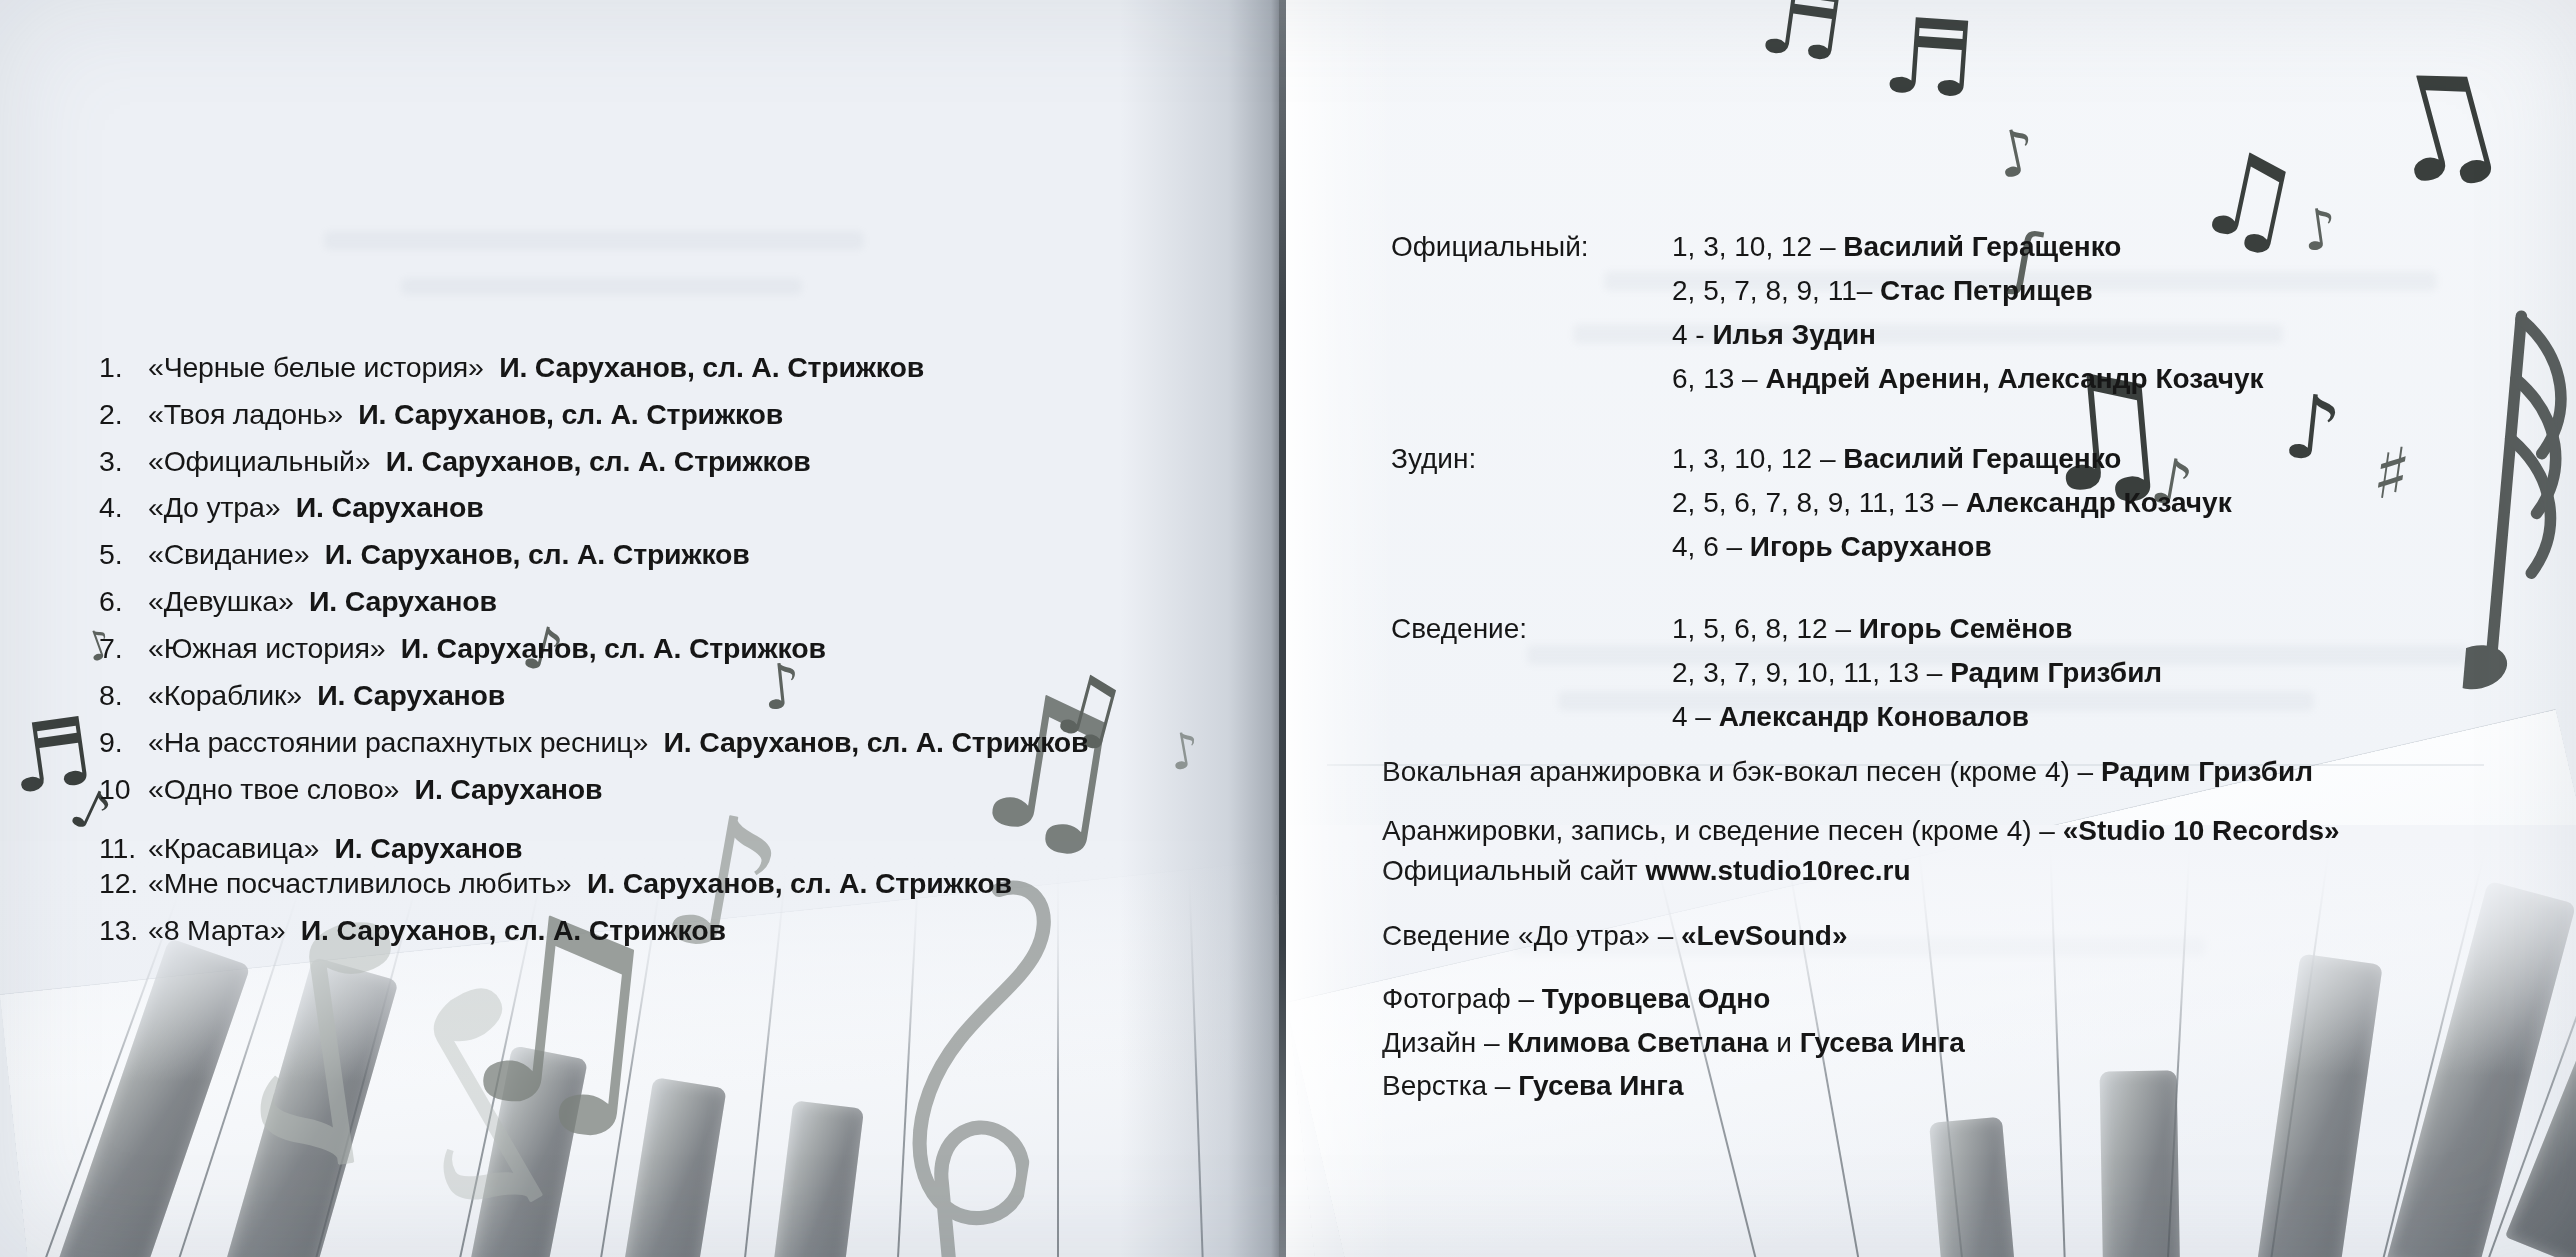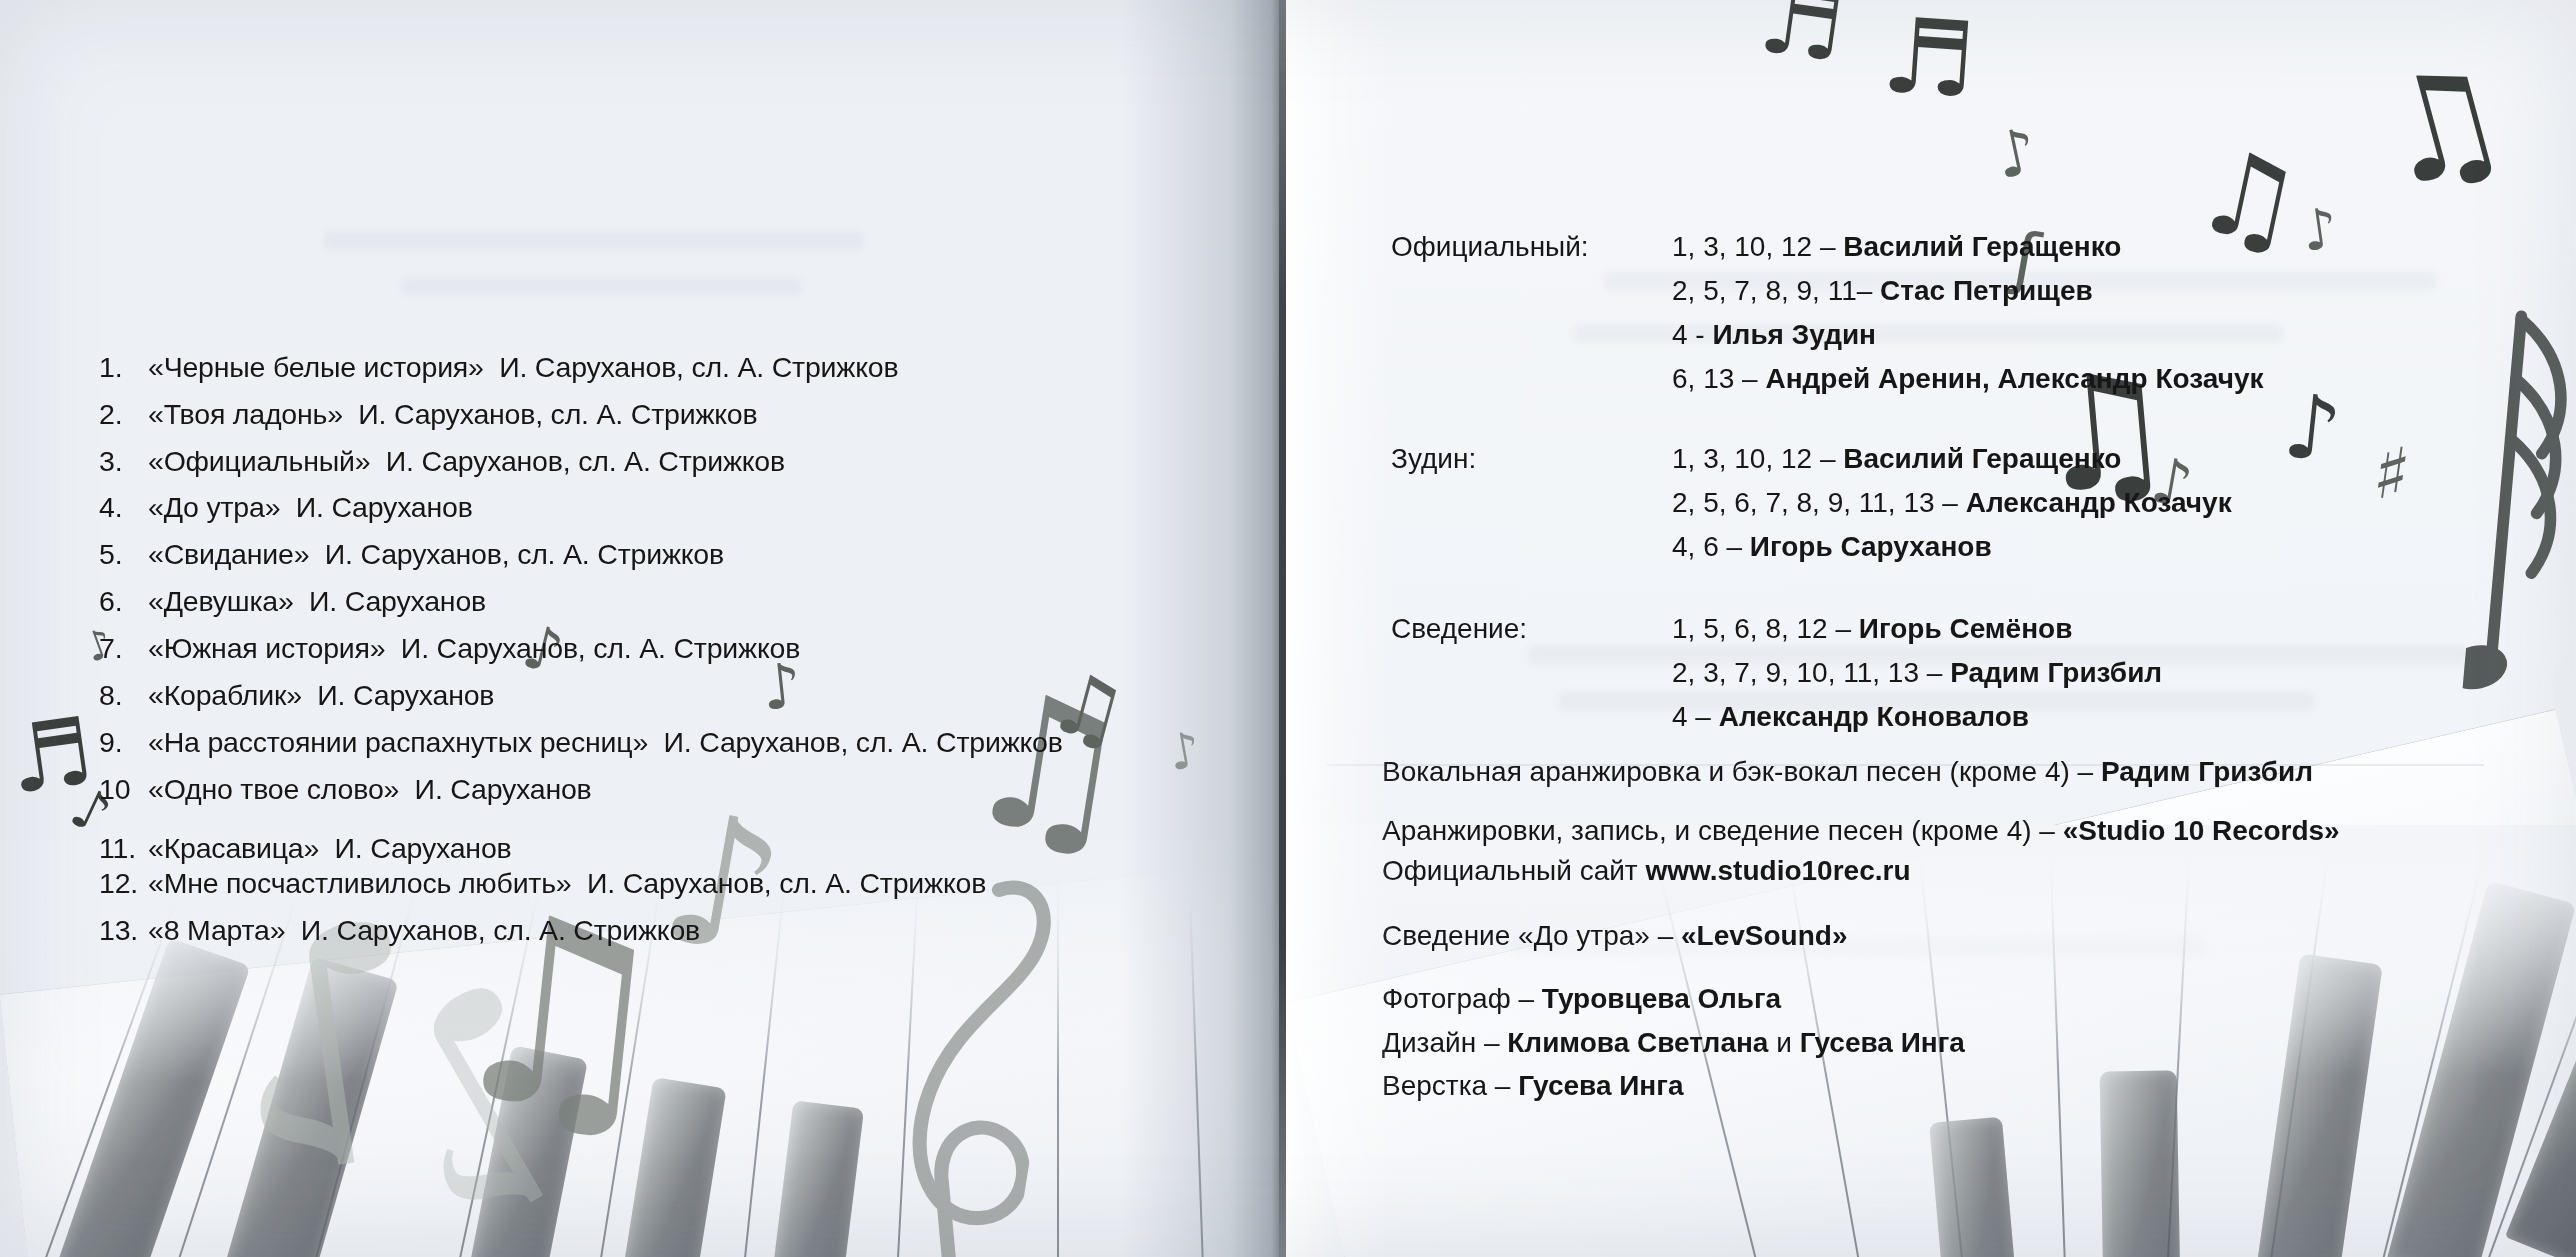"И. Саруханов, сл. А. Стрижков" .track .tcredit { font-weight: normal -> bold }
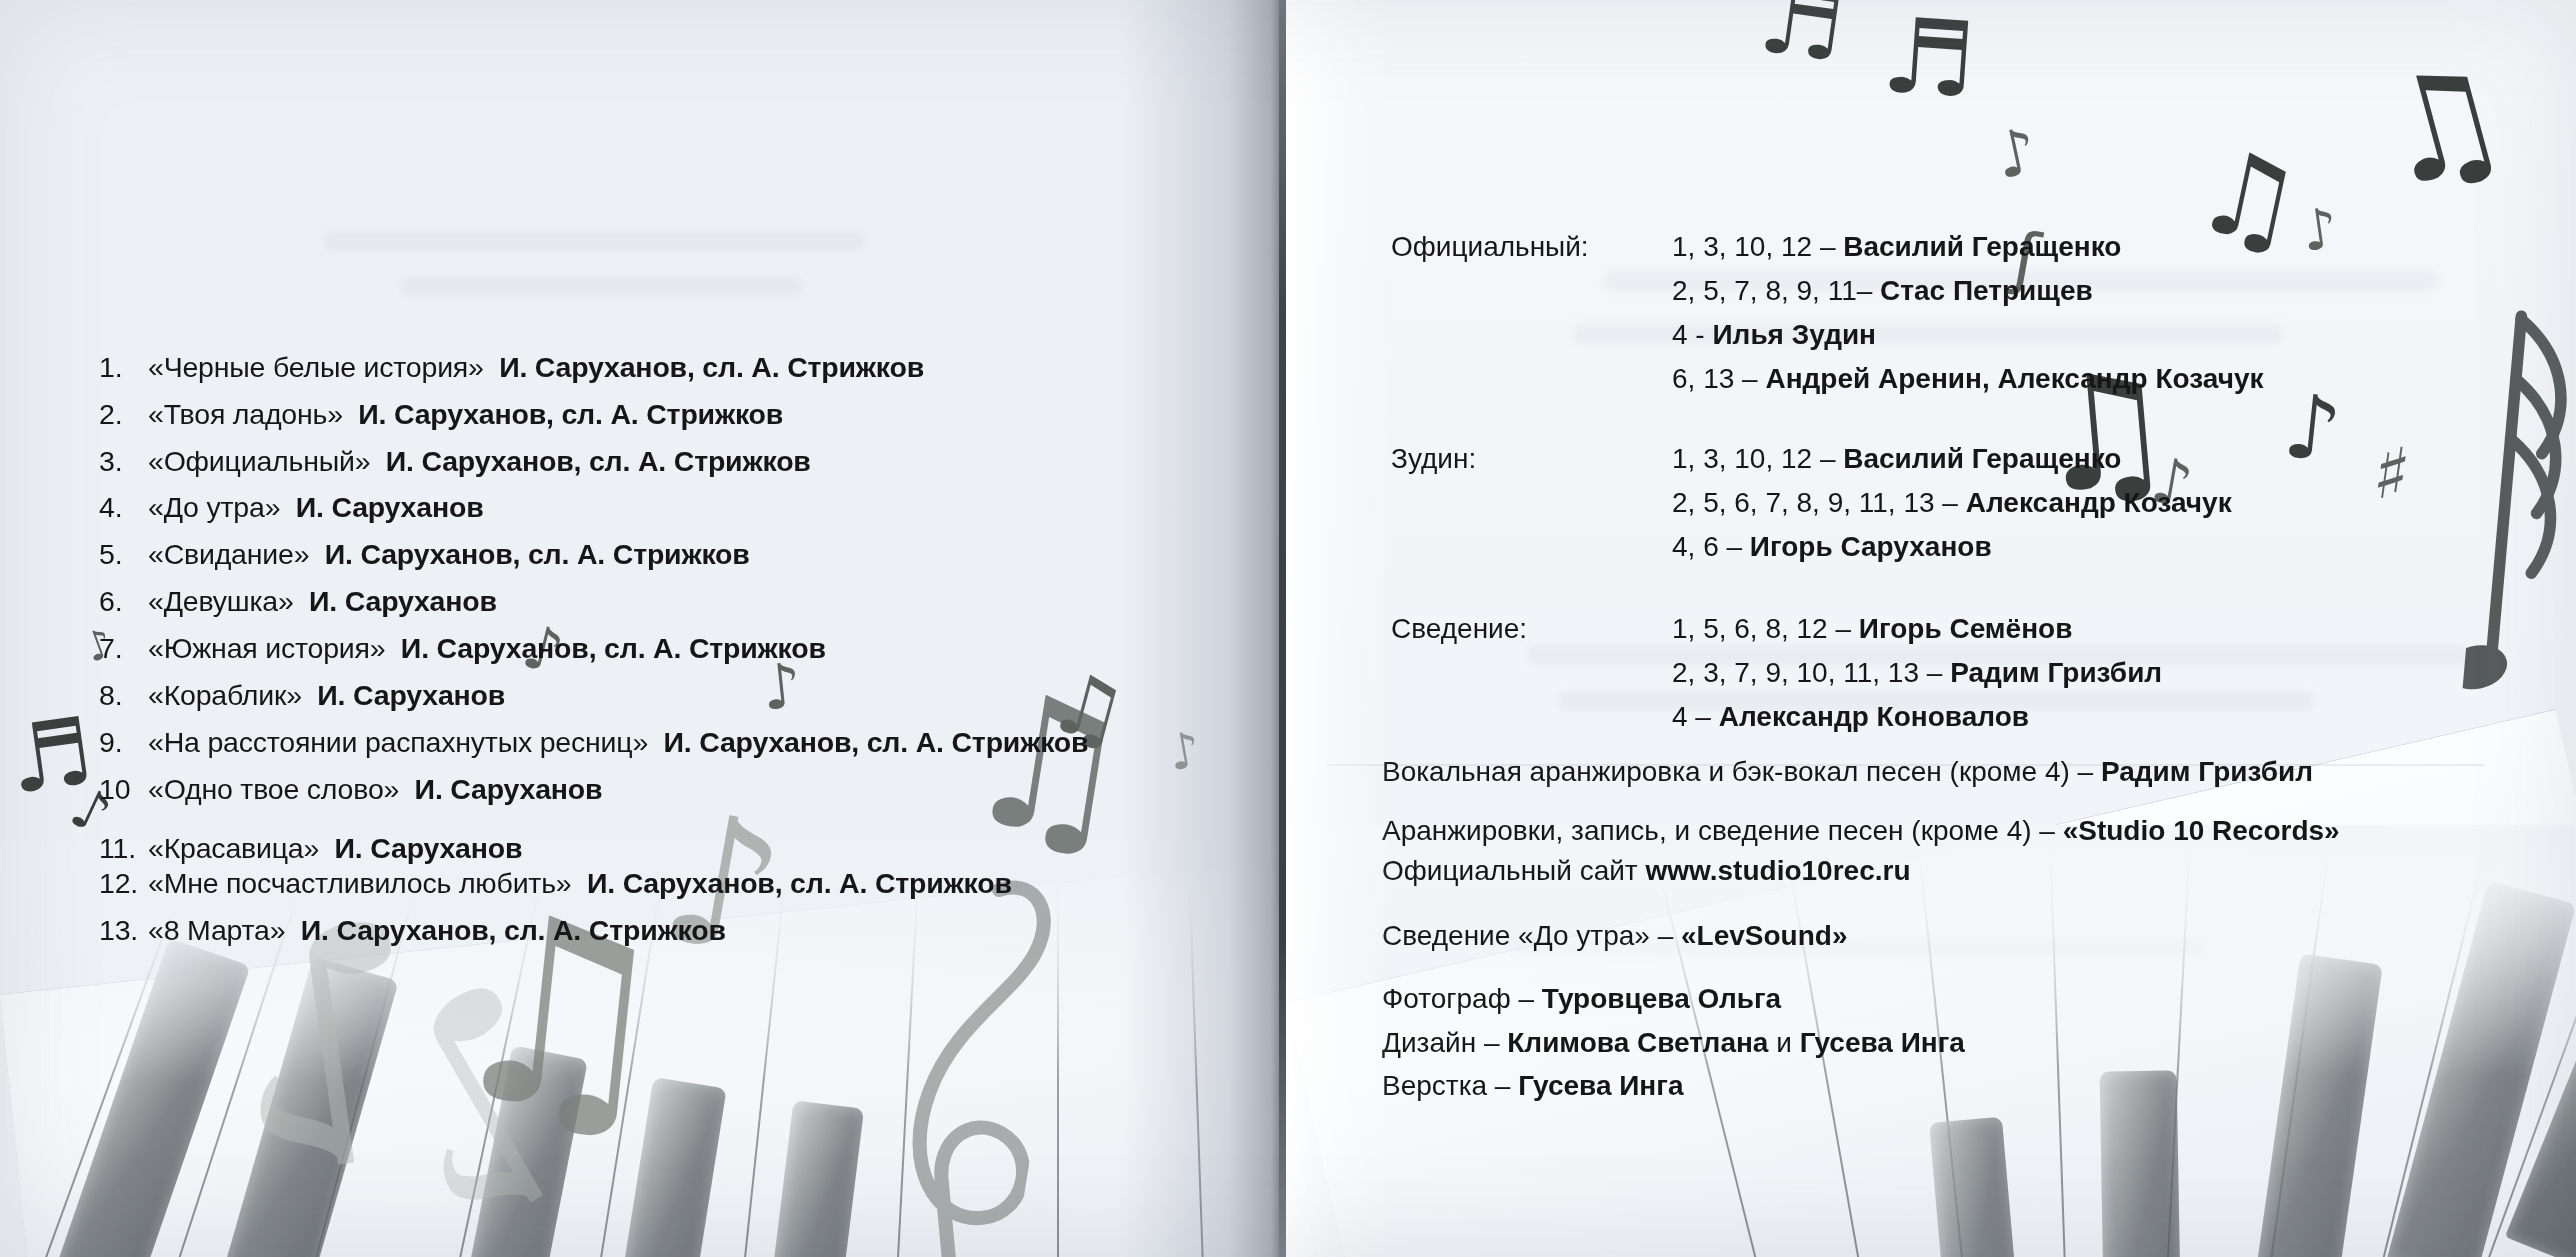"Туровцева Ольга" span.b { text: Ольга -> Одно }
